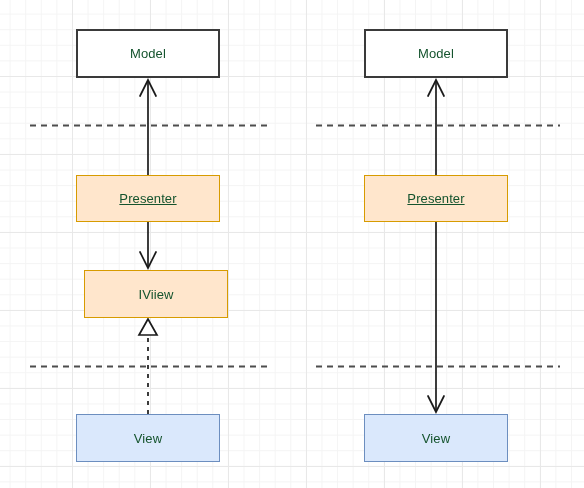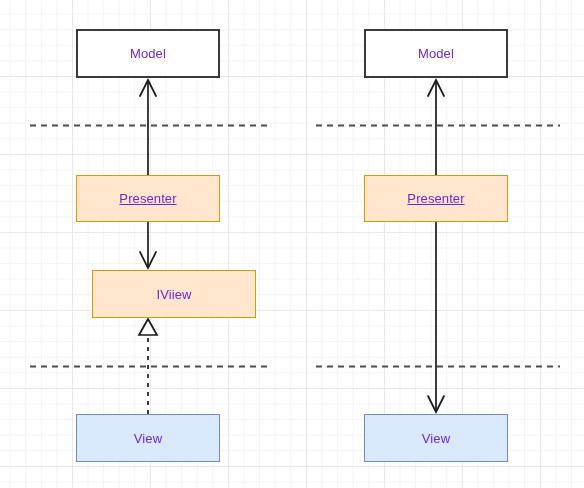"Model" .node { color: #6d28d9 -> #14532d }
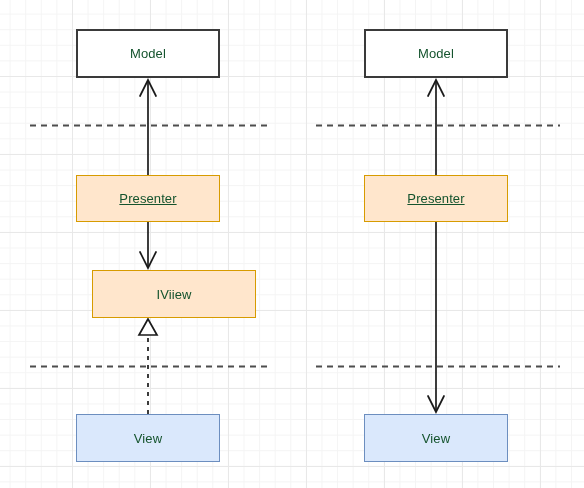"IViiew" div.node { left: 92px -> 84px; width: 164px -> 144px }
